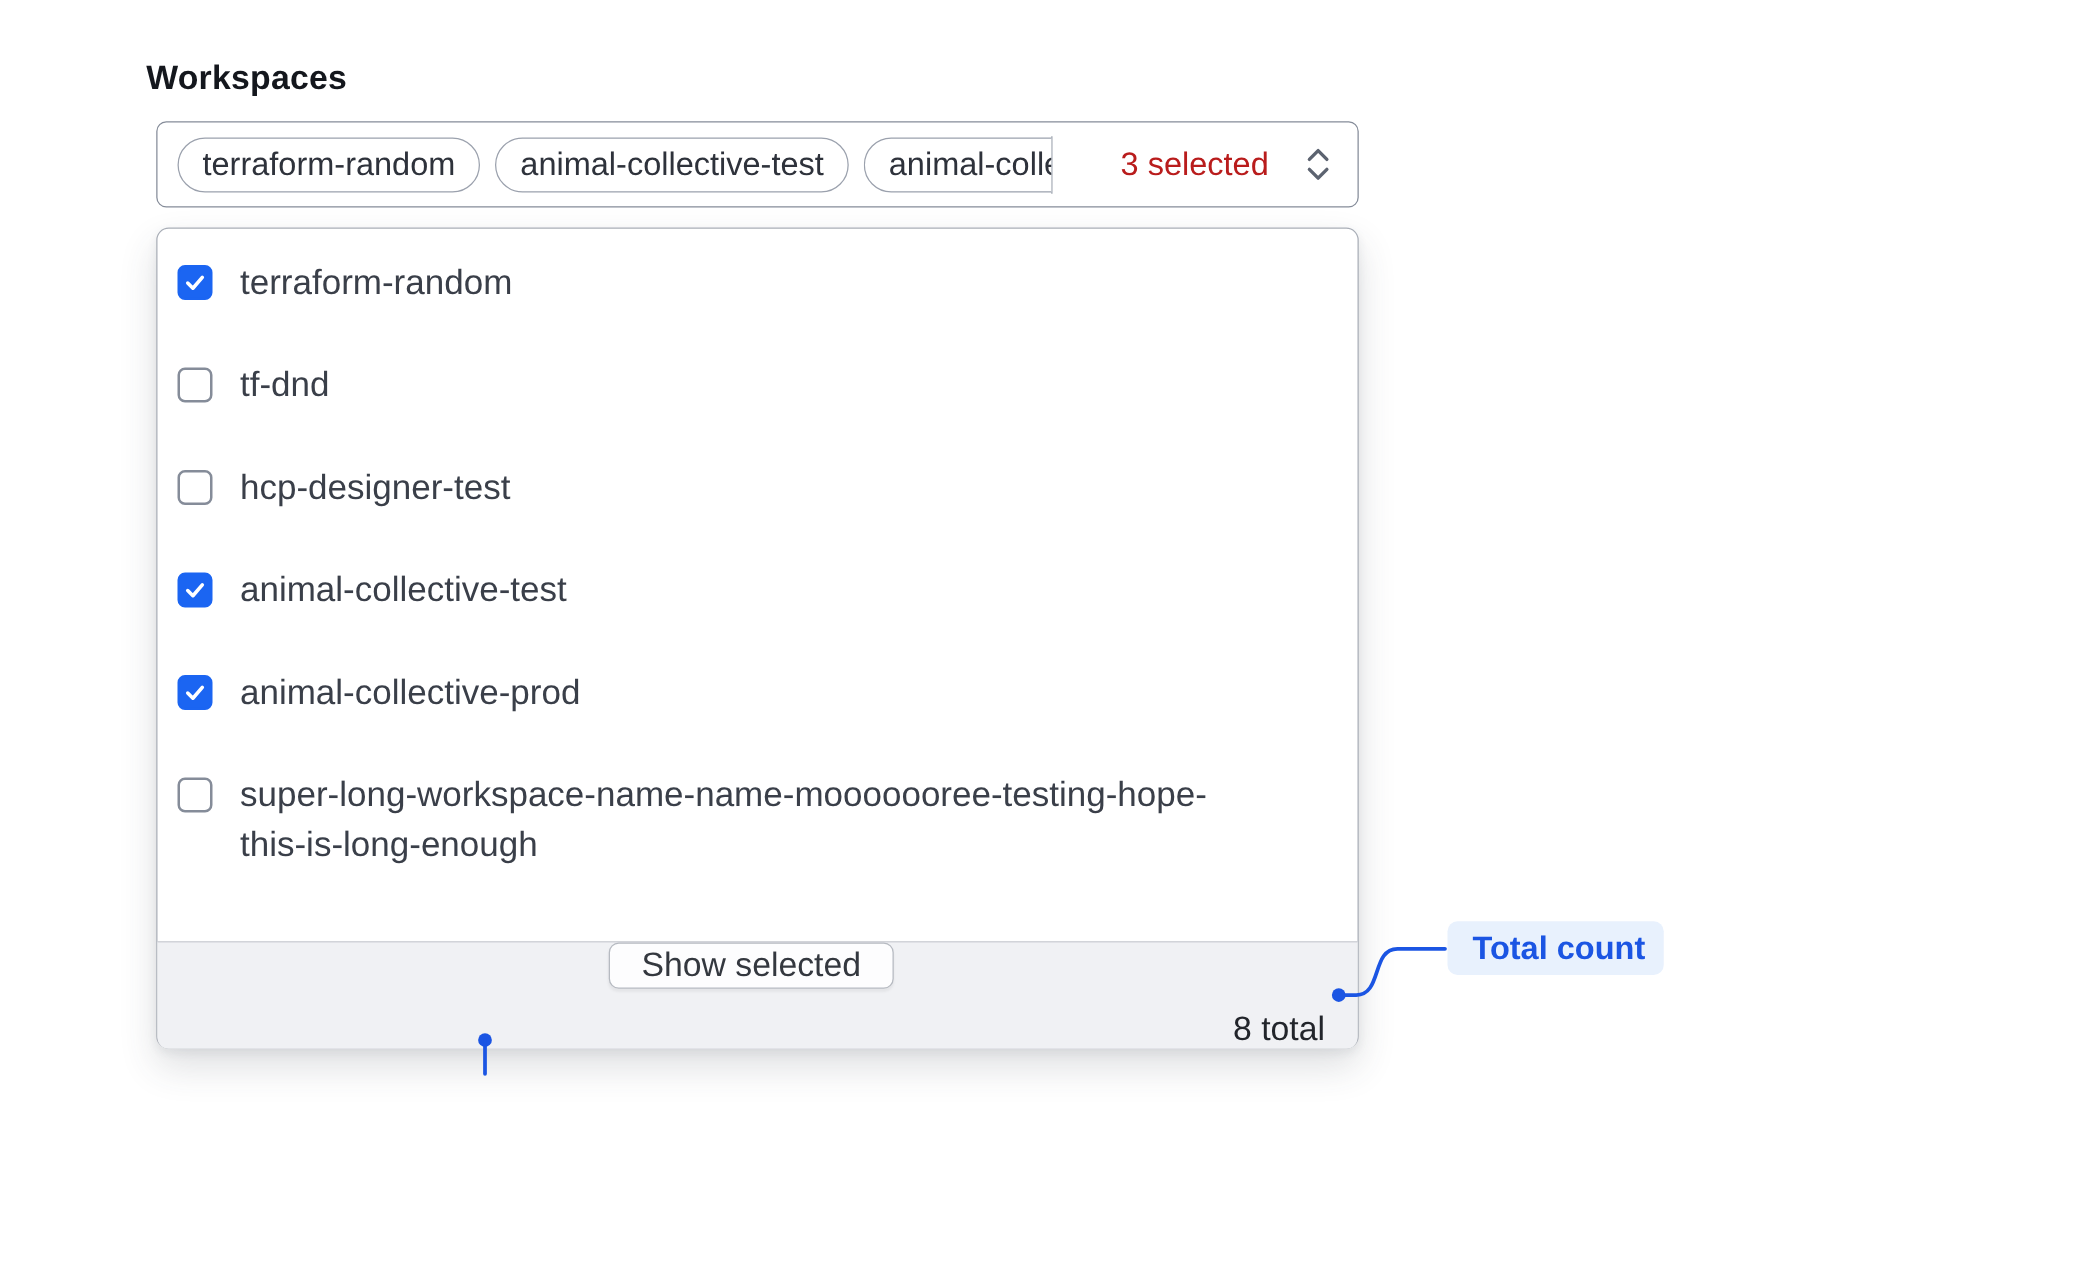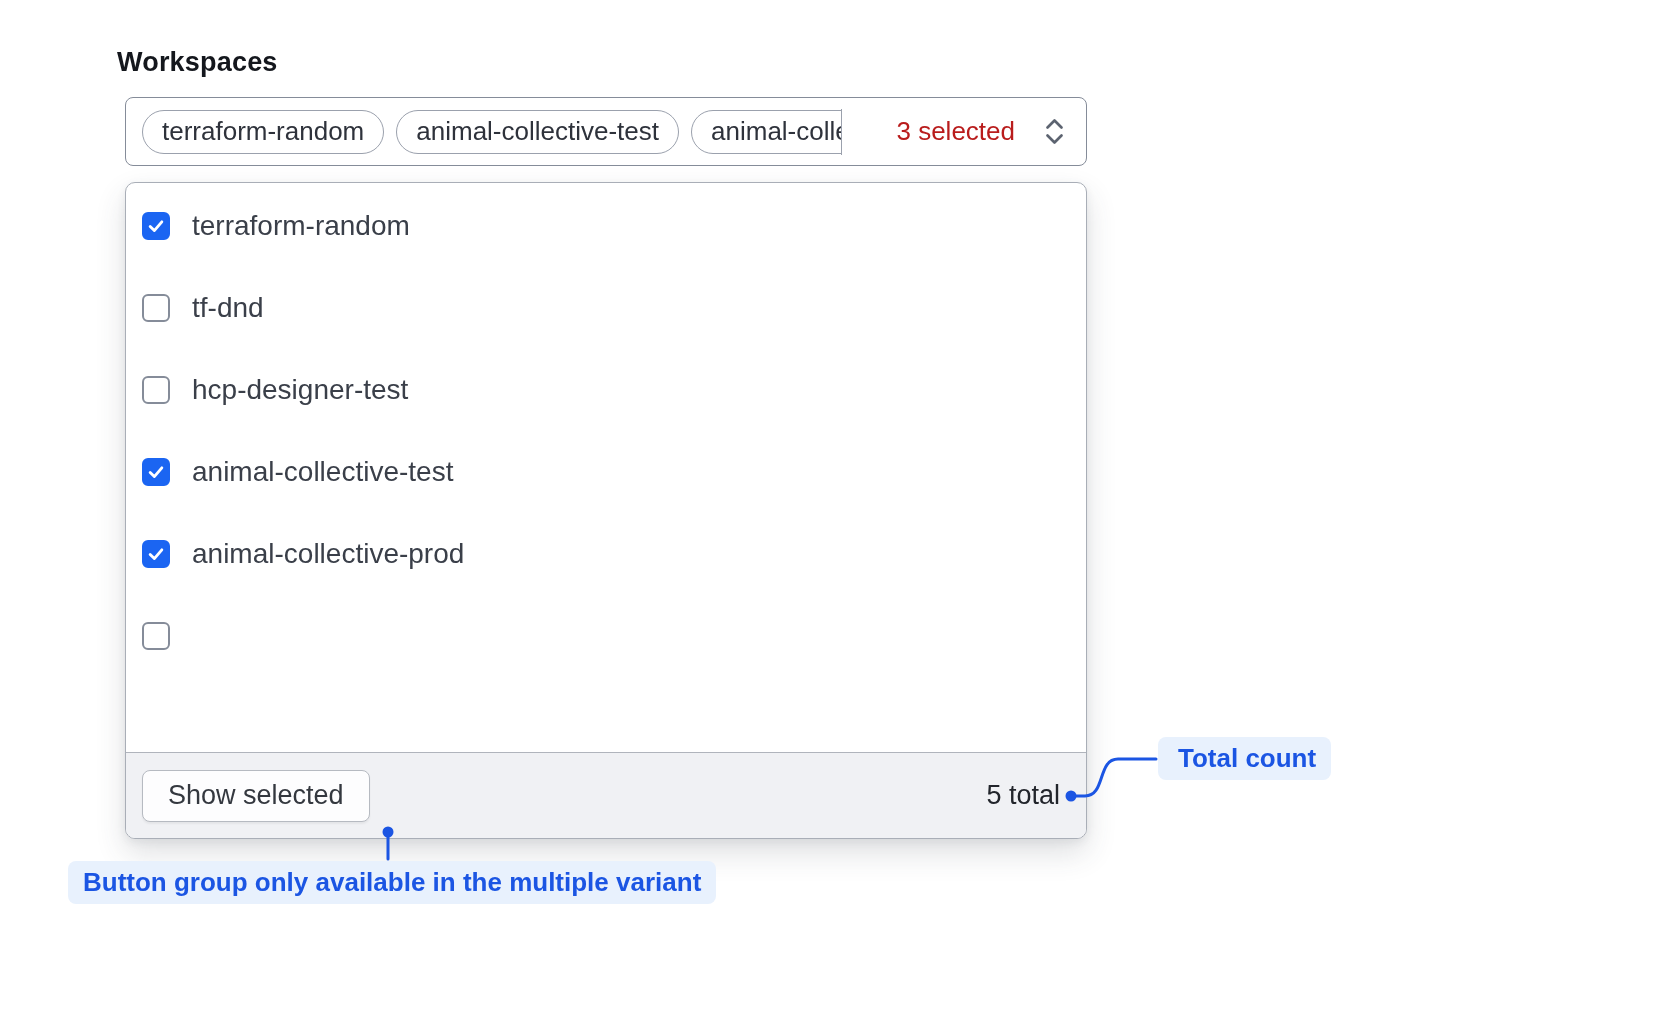"super-long-workspace-name-name-moooooore" span.option-label { html: none -> <span>super-long-workspace-name-name-mooooooree-testing-hope-this-is-long-enough</span> }
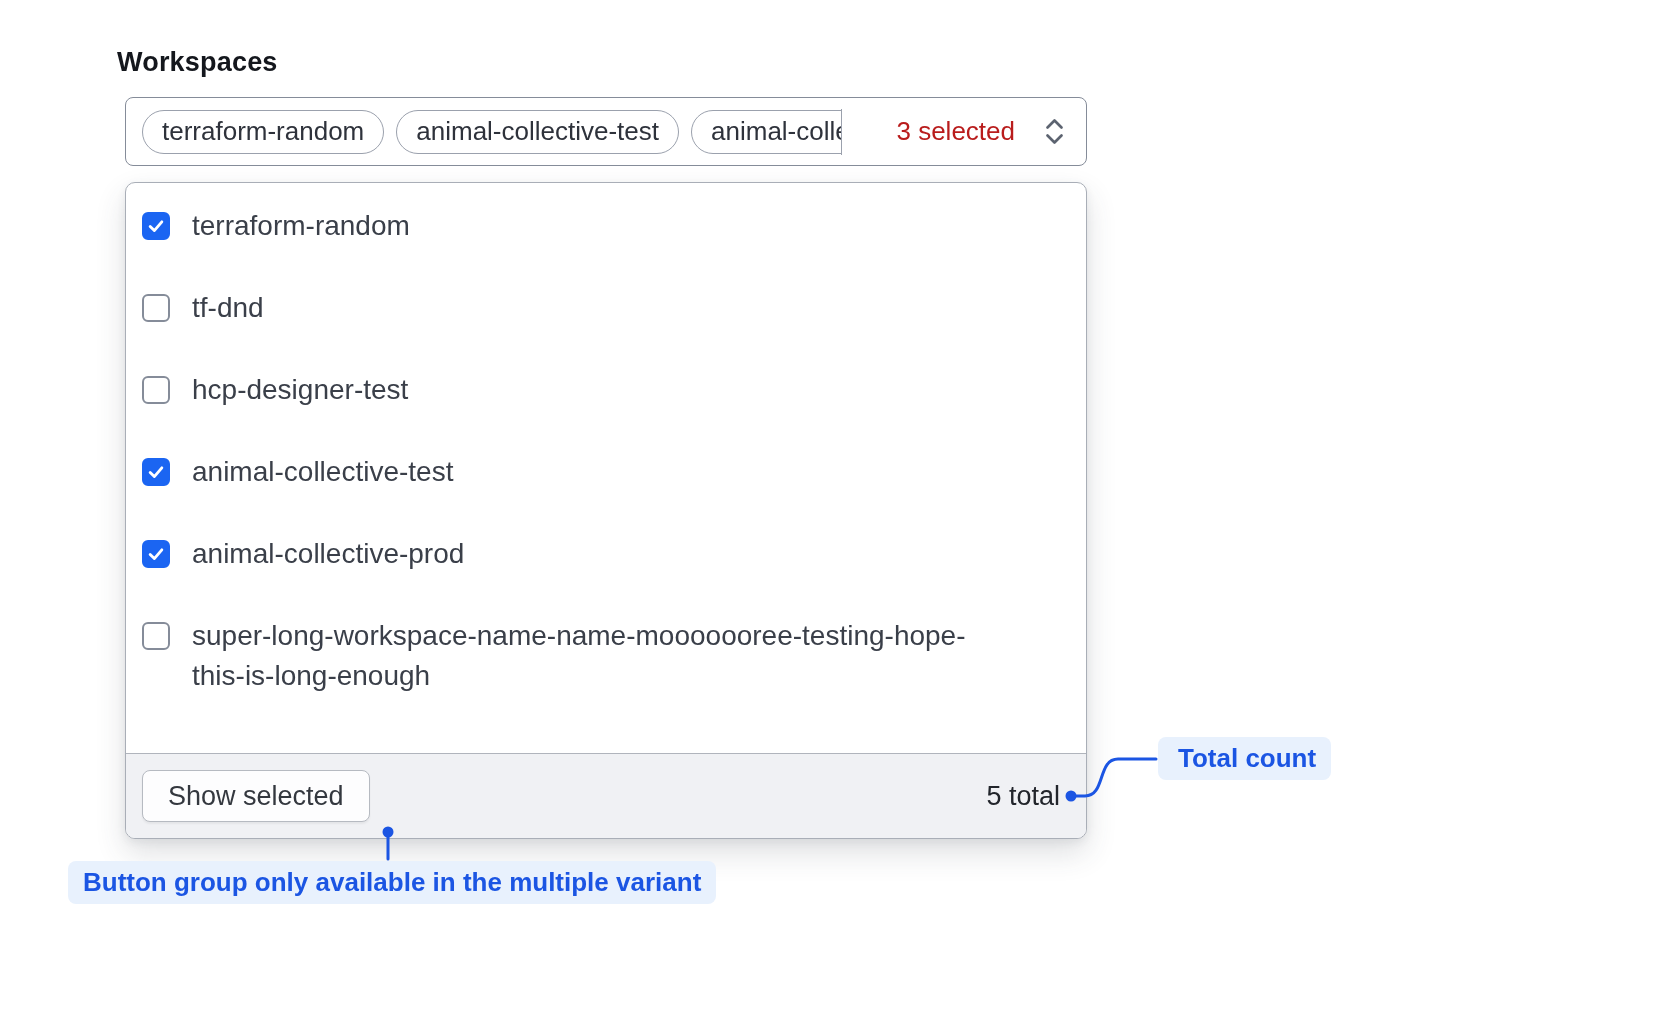"Show selected" .footer { flex-direction: none -> column }
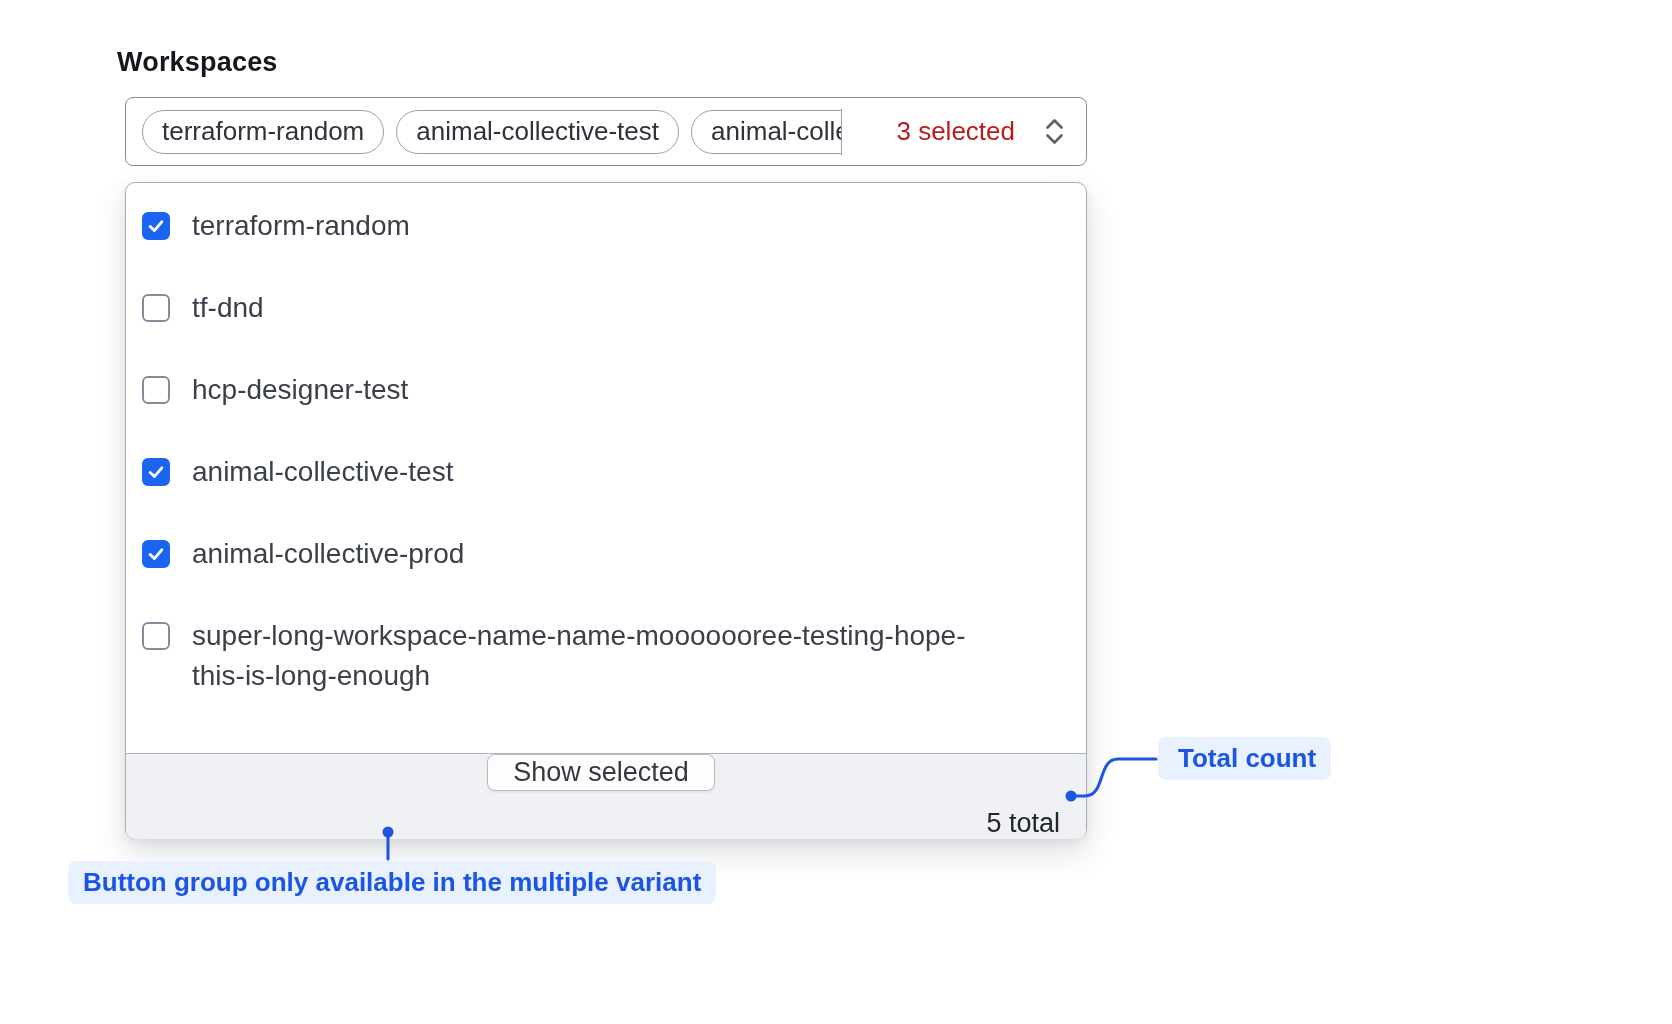"5 total" span.total { text: 5 -> 8 }
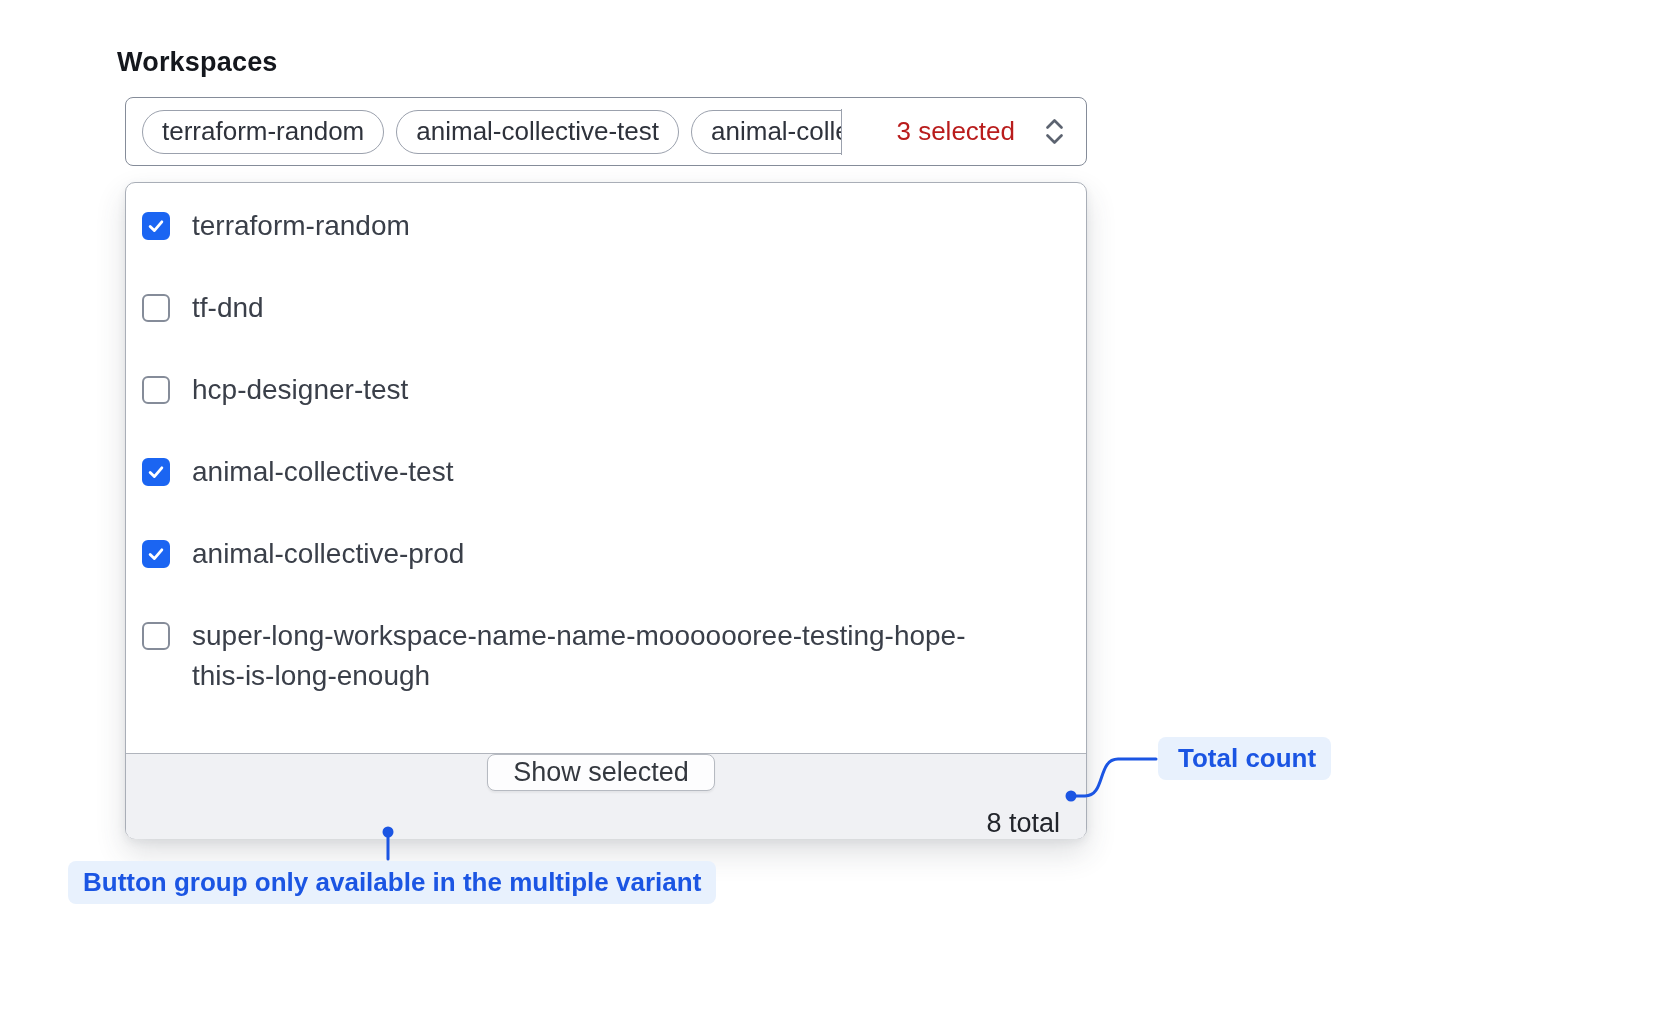"Button group only available in" div.callout { html: <div>Button group only available in the multiple variant</div> -> none }
